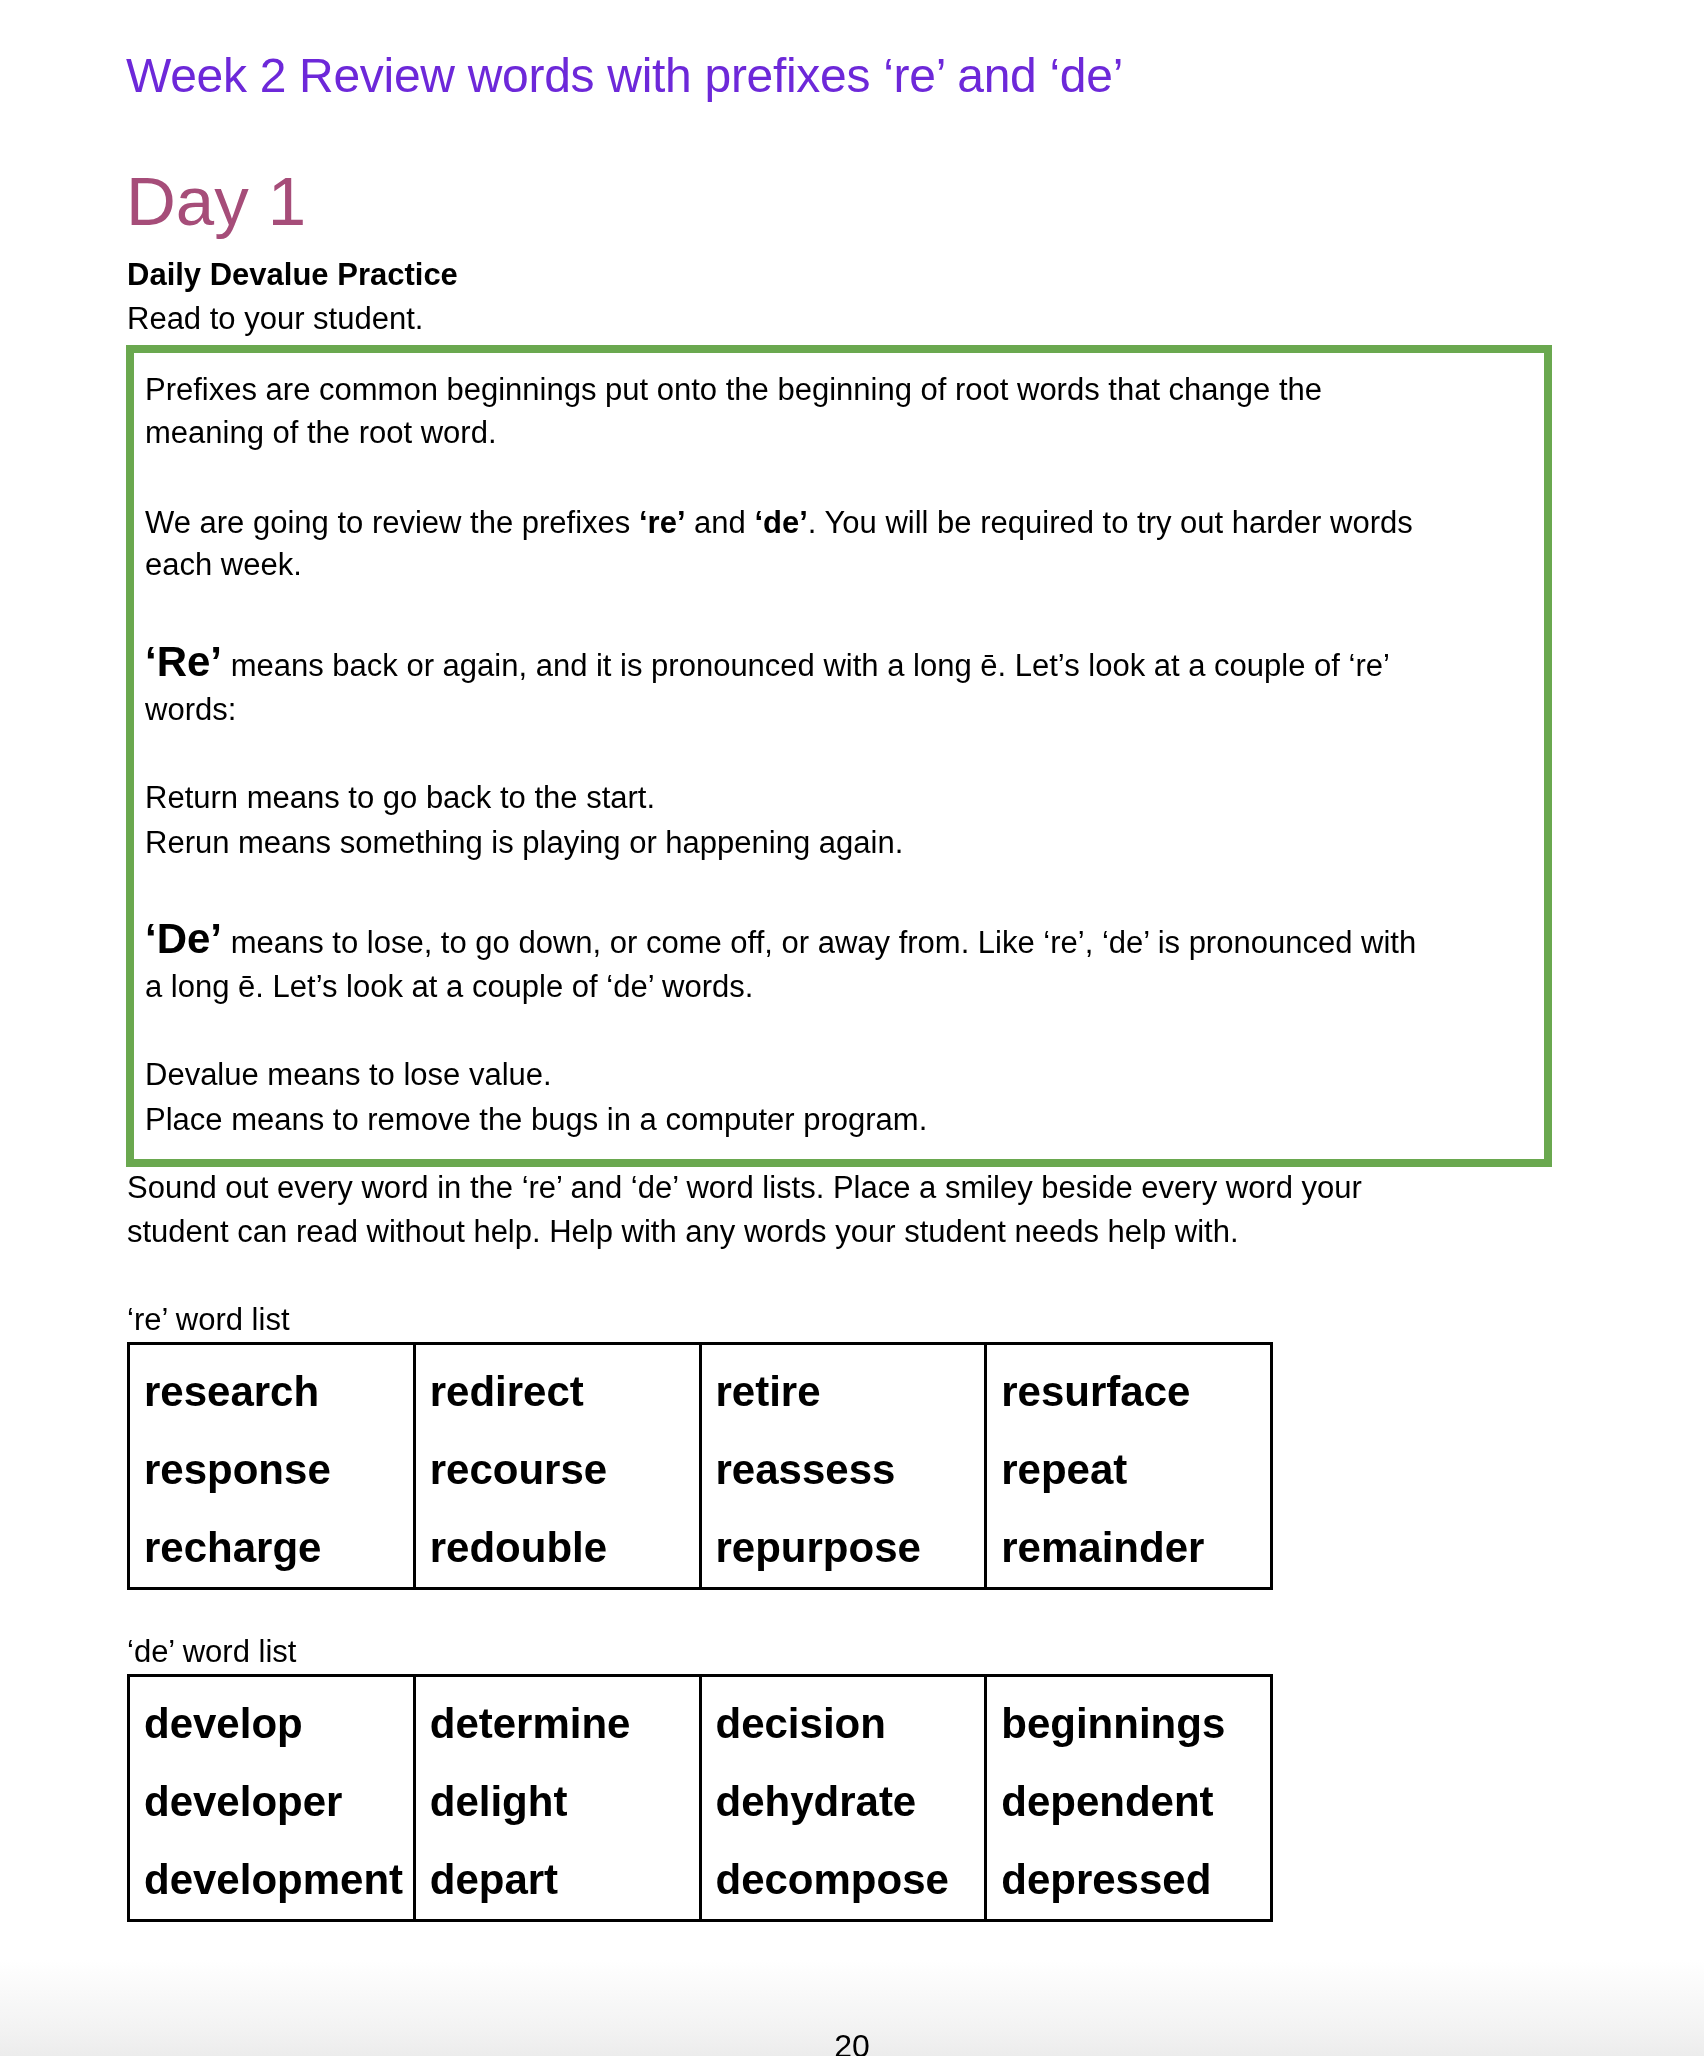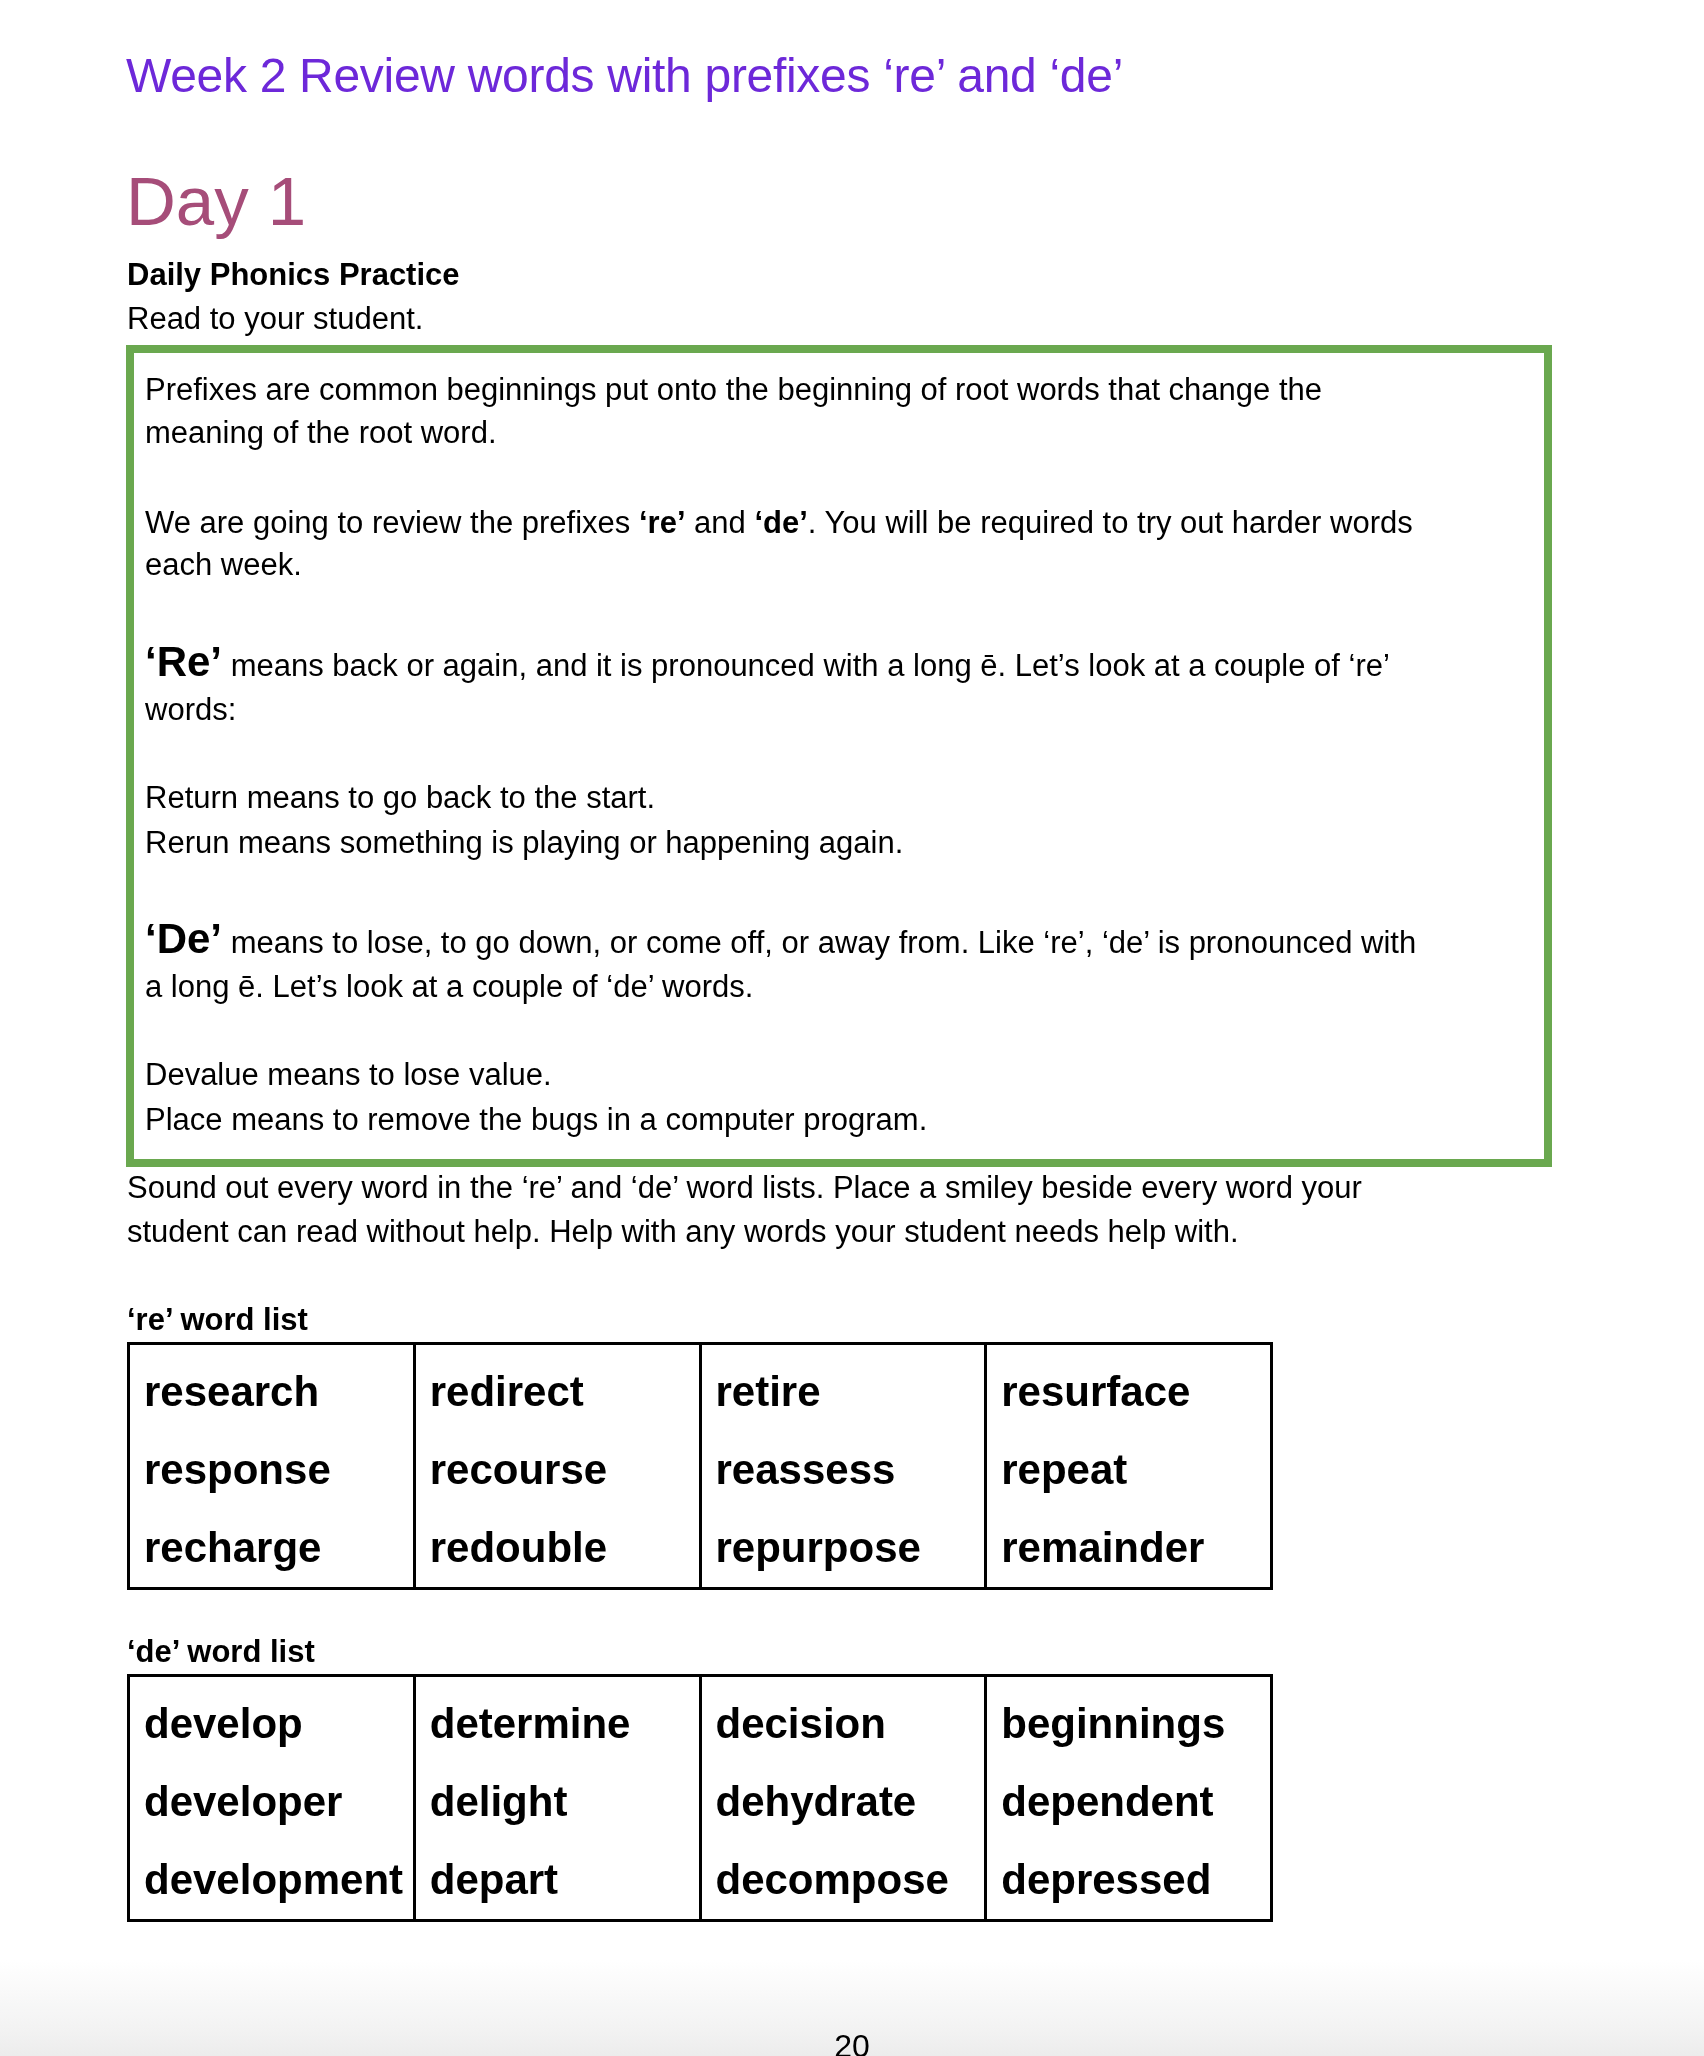"Daily Phonics Practice" div.abs { text: Phonics -> Devalue }
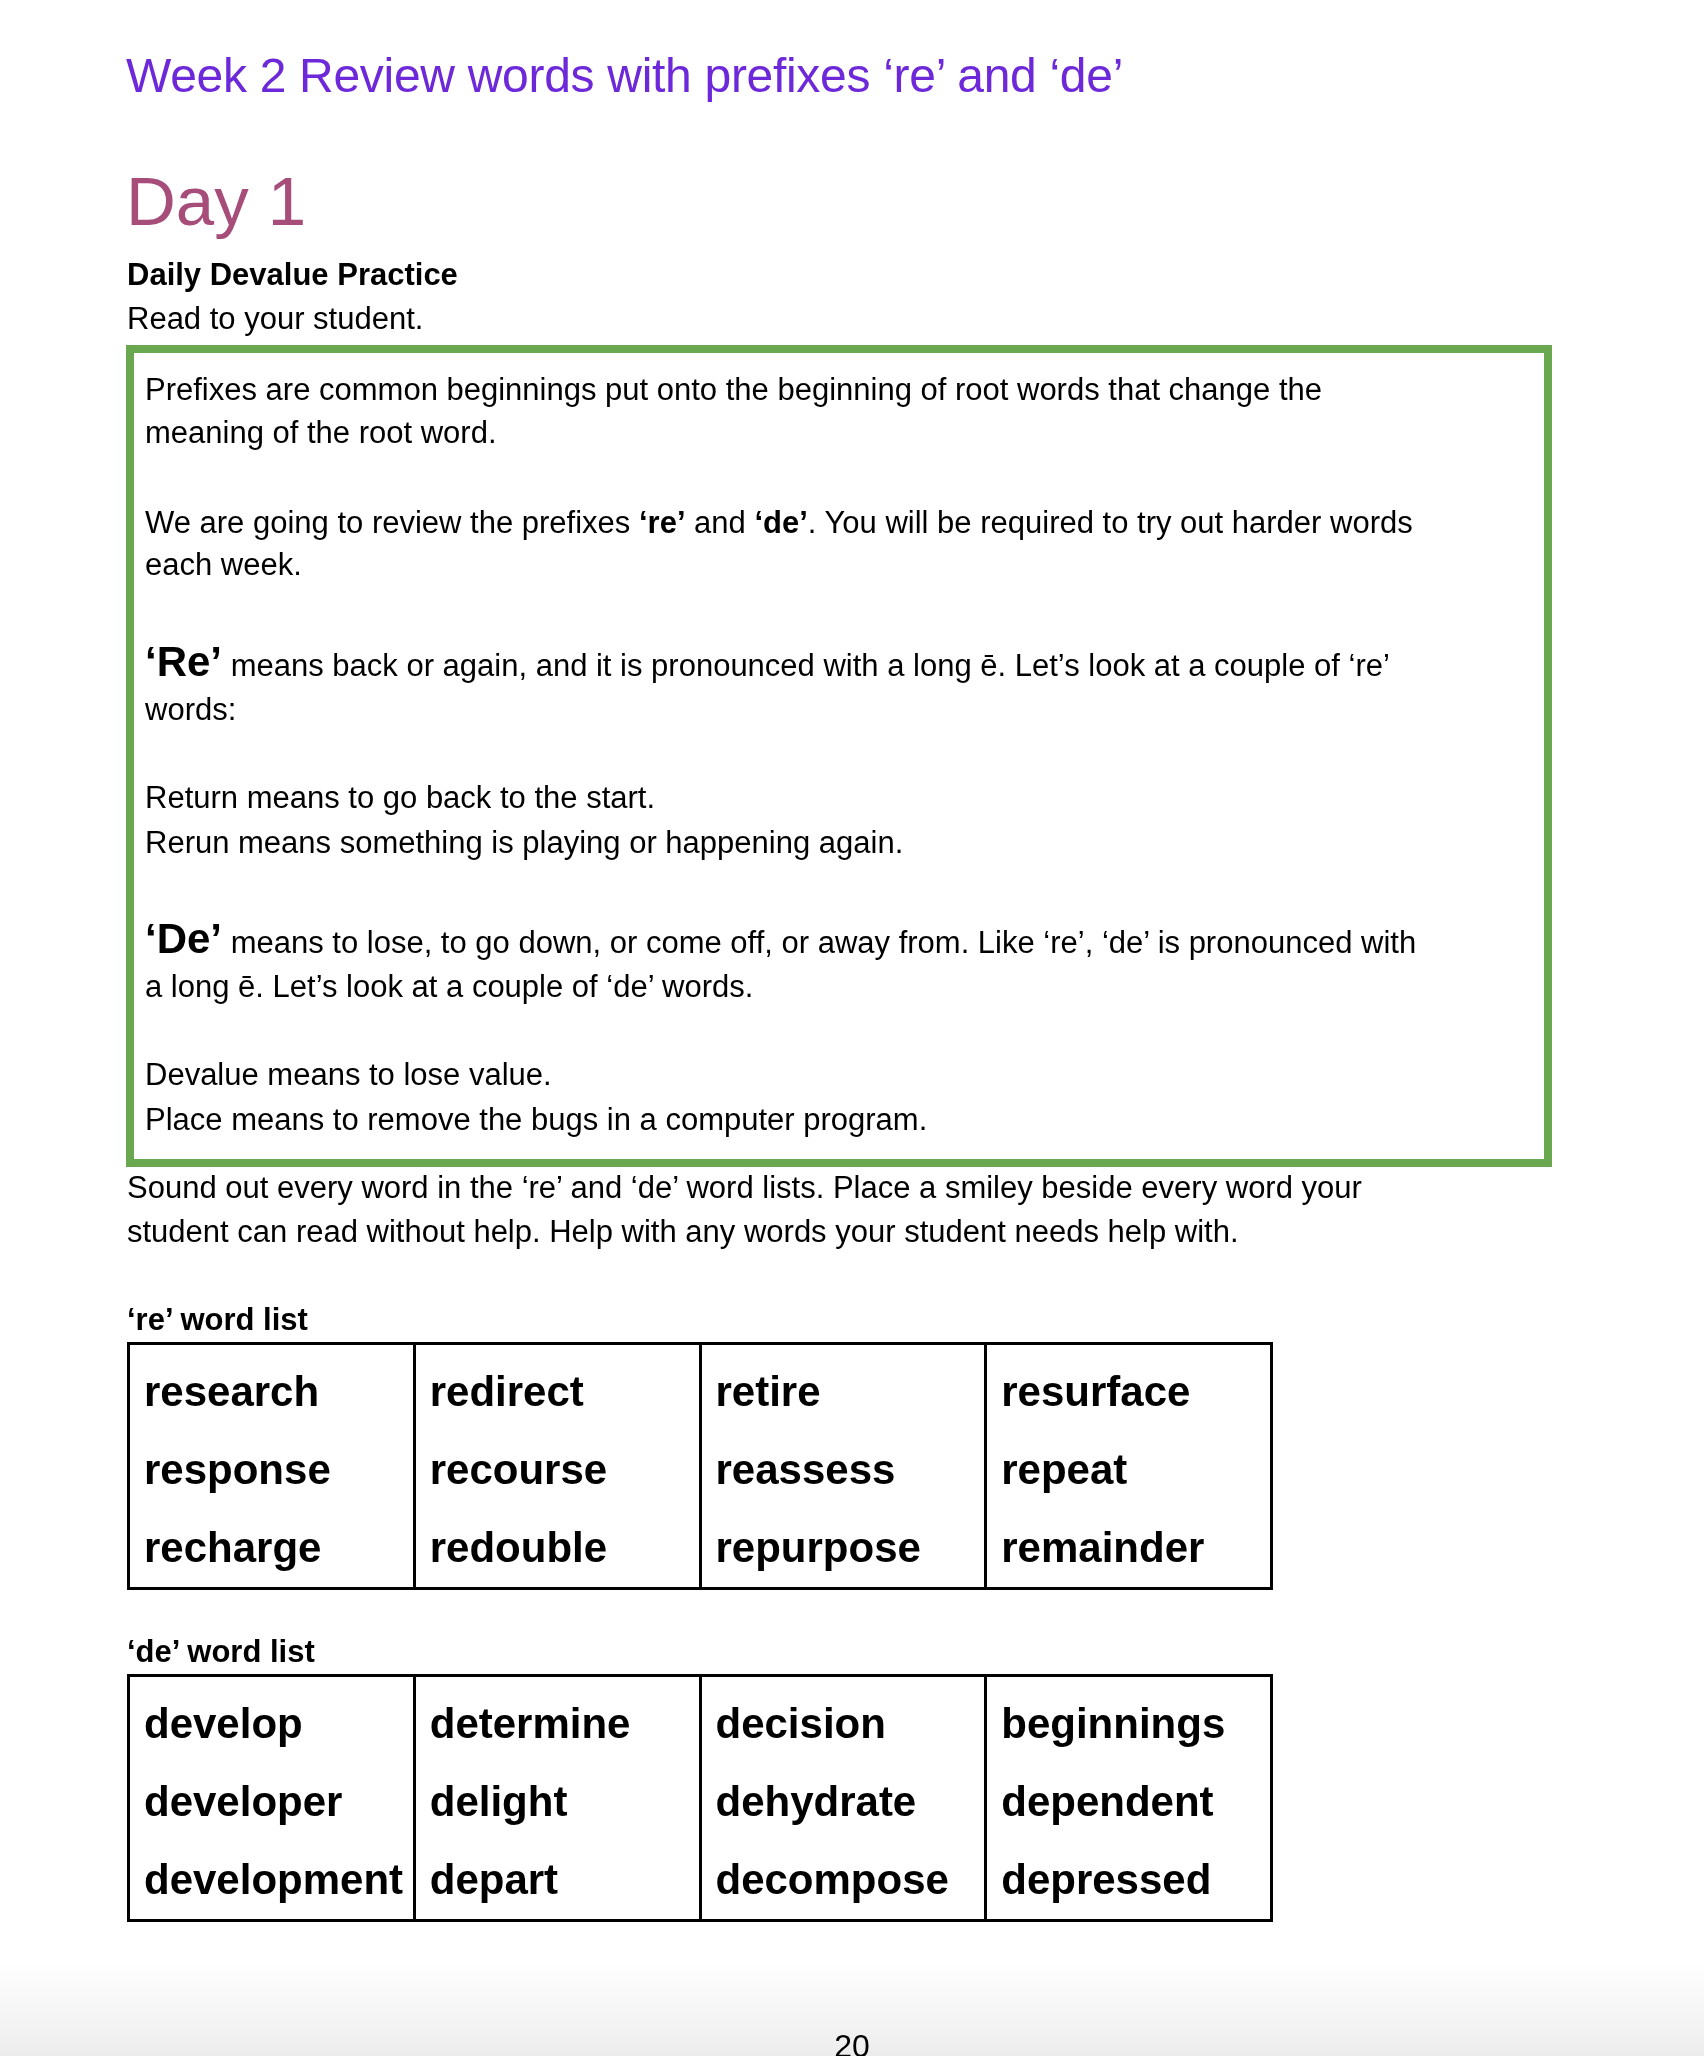"‘re’ word list" .label { font-weight: bold -> normal }
